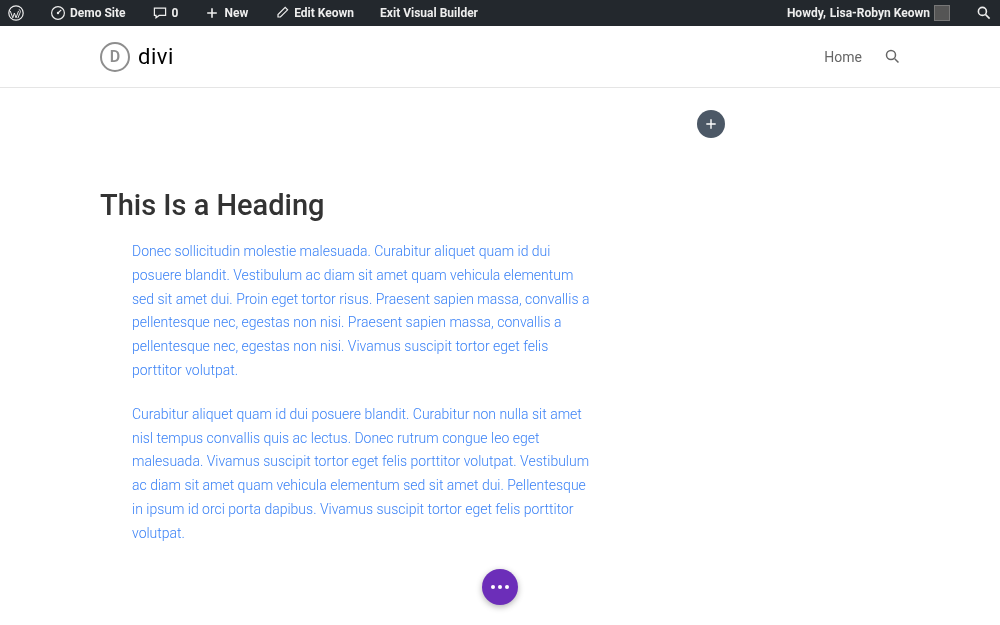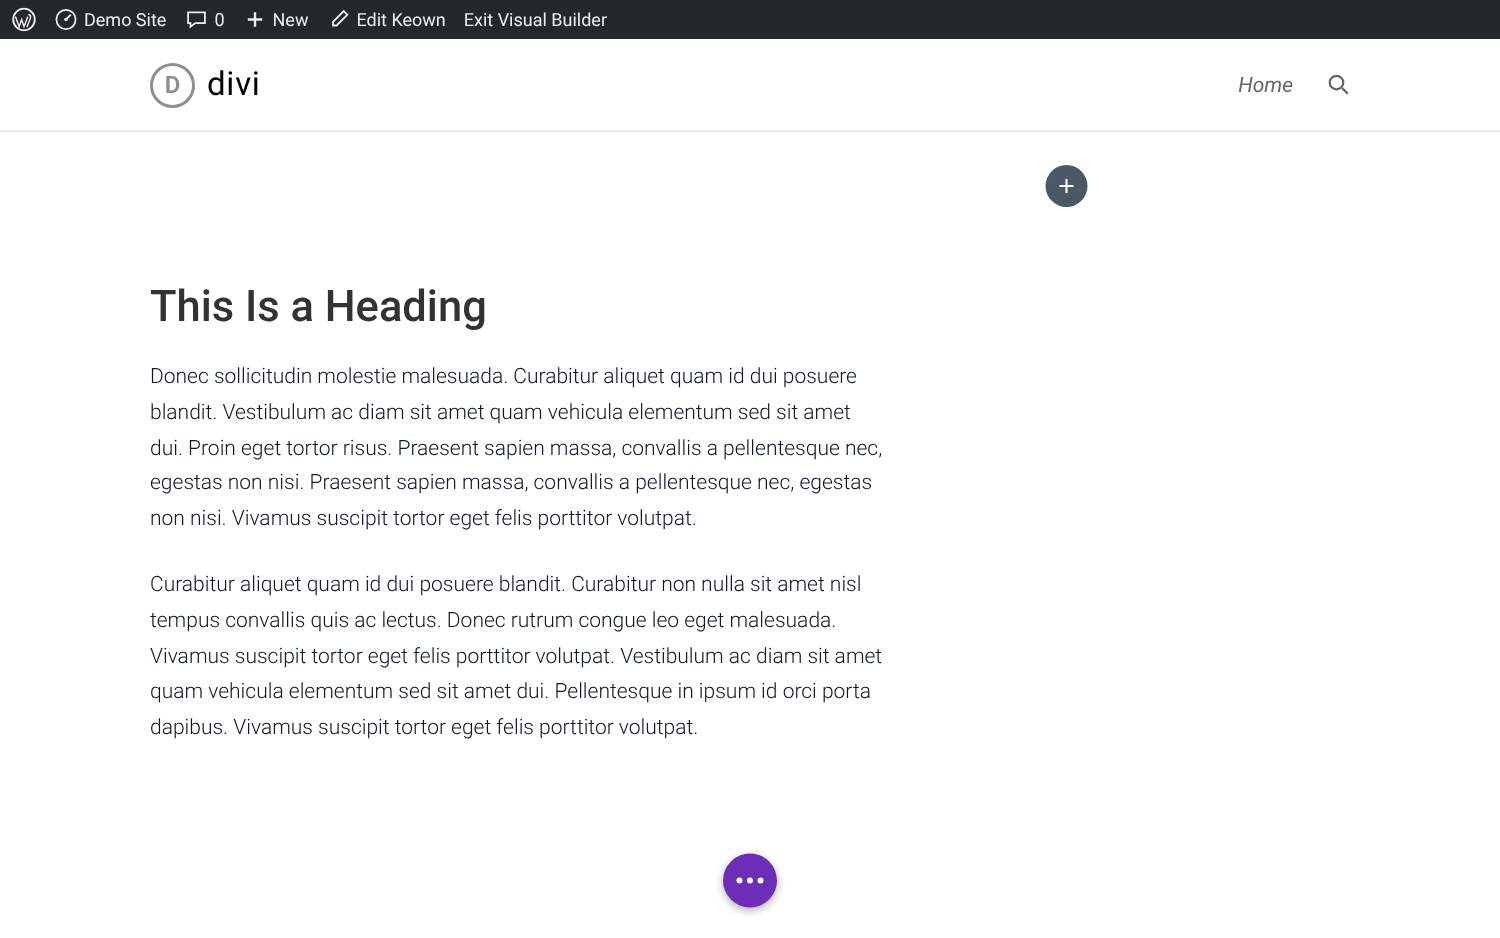"Demo Site" .wp-adminbar-left, .wp-adminbar-right { font-weight: none -> bold; gap: 12px -> 26px }
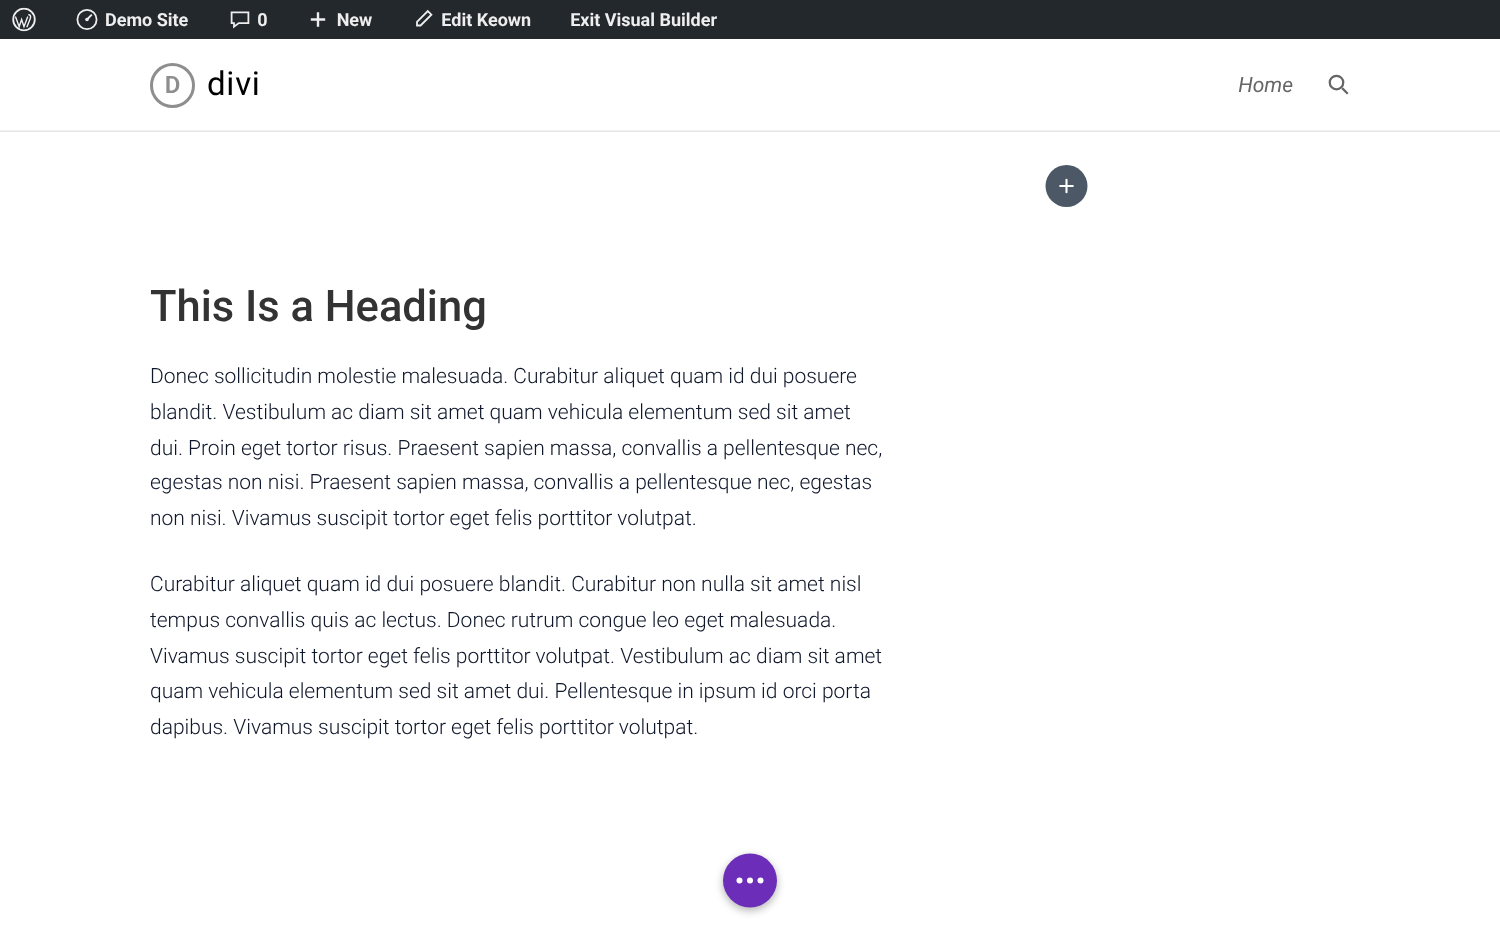"Howdy," div.wp-adminbar-right { html: none -> <div> <a> <span>Howdy, </span> <span>Lisa-Robyn Keown</span> <span></span> </a> <a> <svg> <circle></circle> <path></path> </svg> </a> </div> }
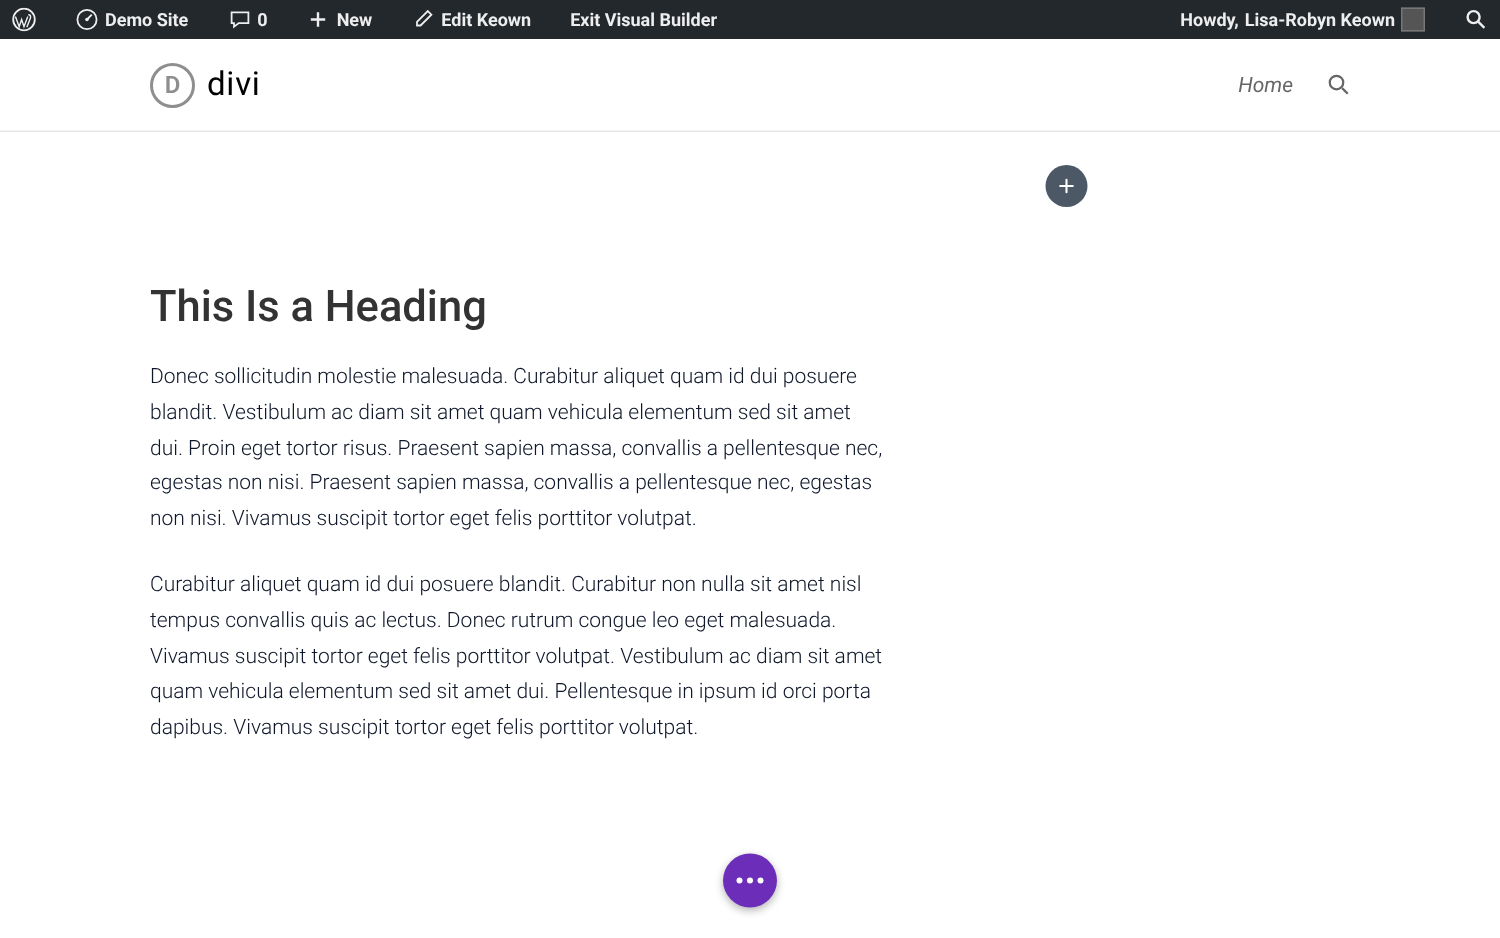"Home" .header-right { font-style: italic -> none }
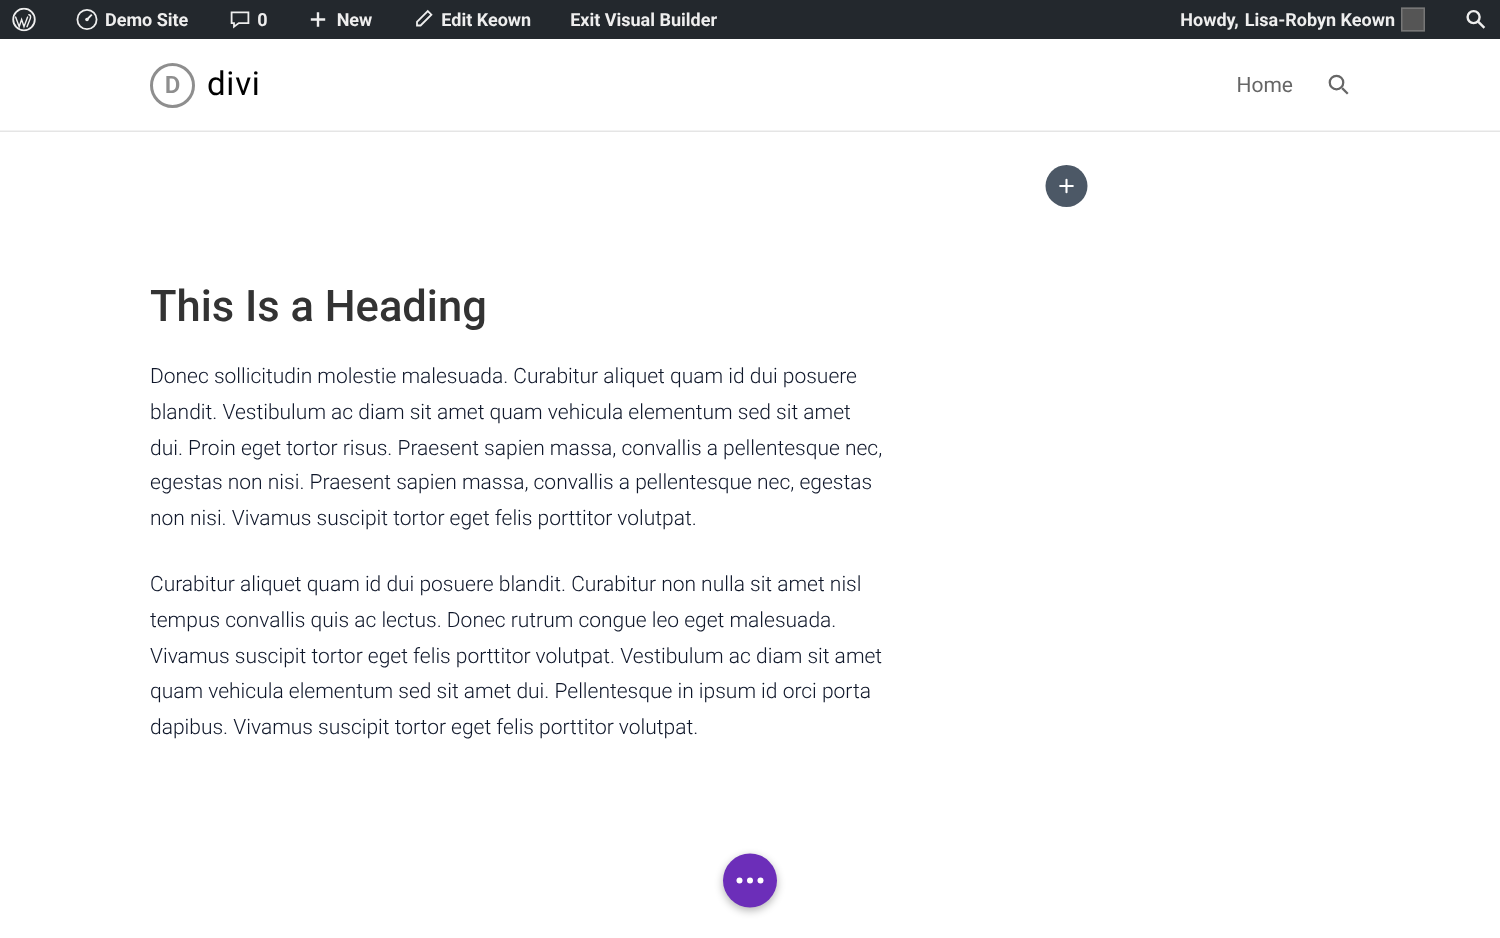"Donec sollicitudin molestie malesuada." .text-module p { color: #0f172a -> #3b82f6; margin-left: none -> 32px }
